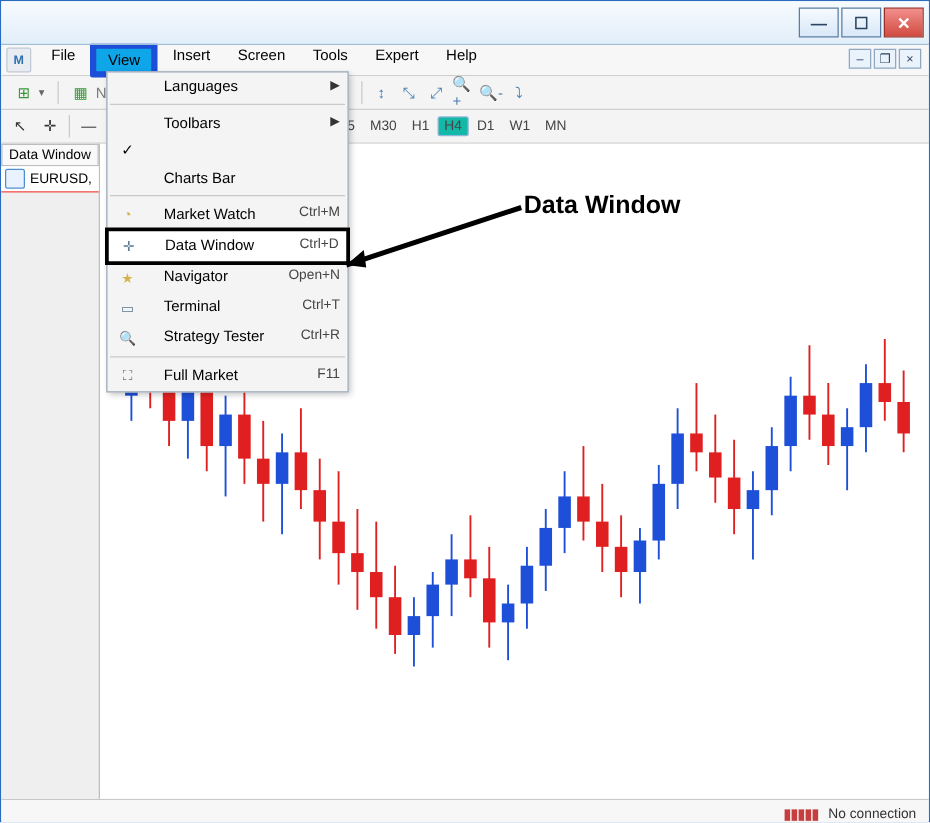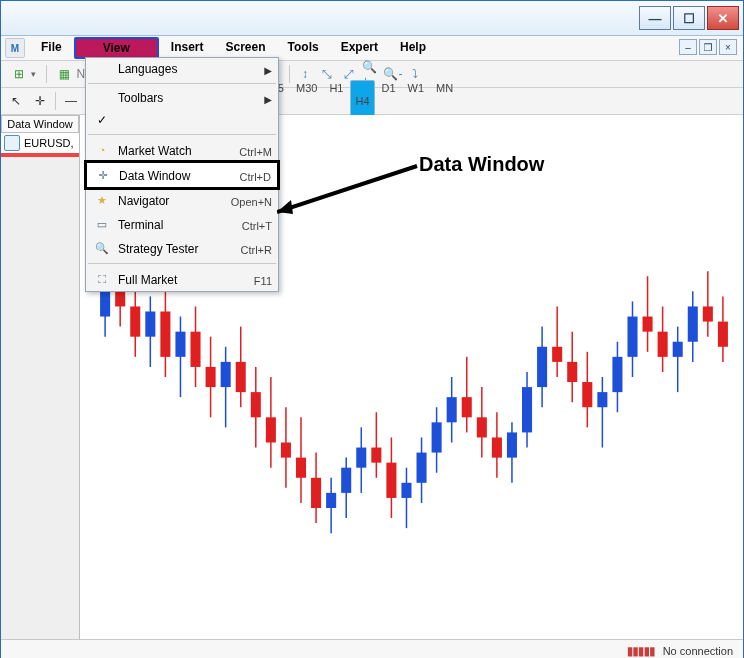"File" .menu-item { font-weight: bold -> none }
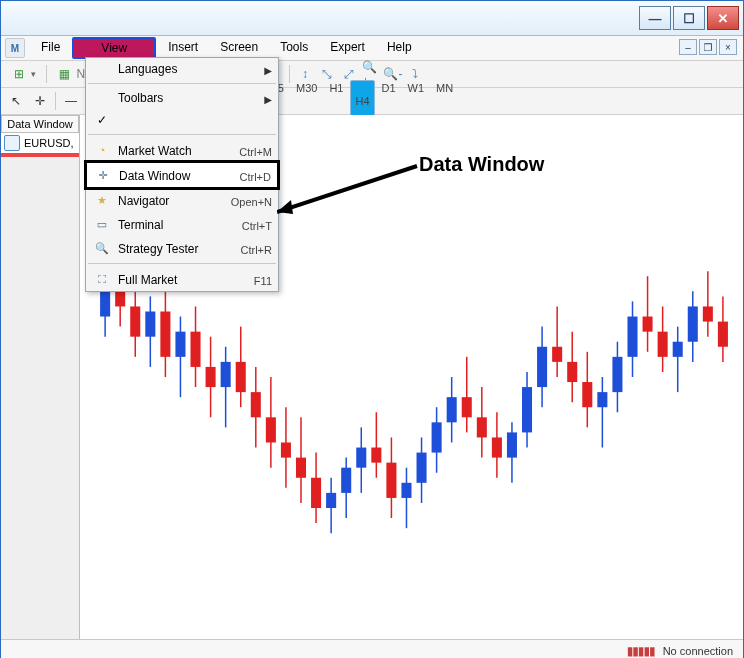"View" .menu-item.active { background: #be185d -> #0ea5e9; border: 2px solid #1d4ed8 -> 5px solid #1d4ed8; padding: 2px 27px -> 2px 9px }
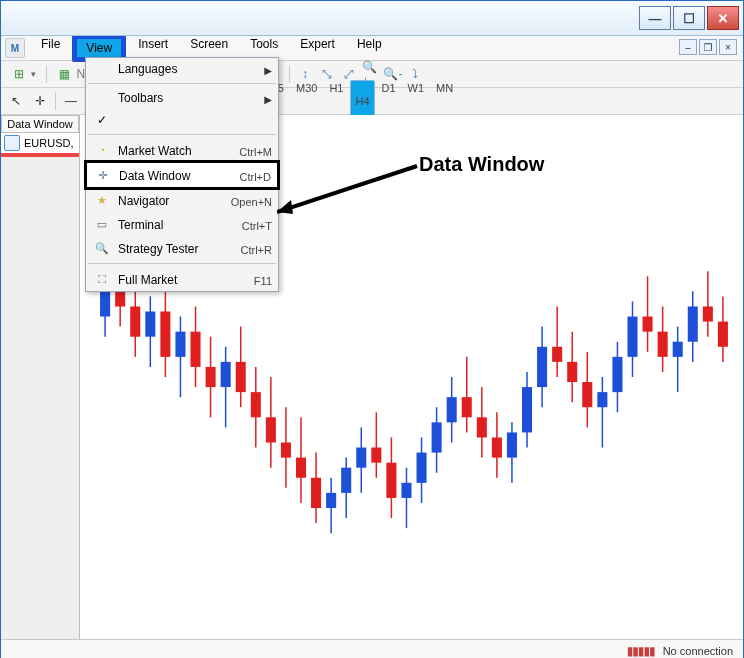"Languages" .dd-item { align-items: flex-end -> flex-start; gap: 8px -> 21px }
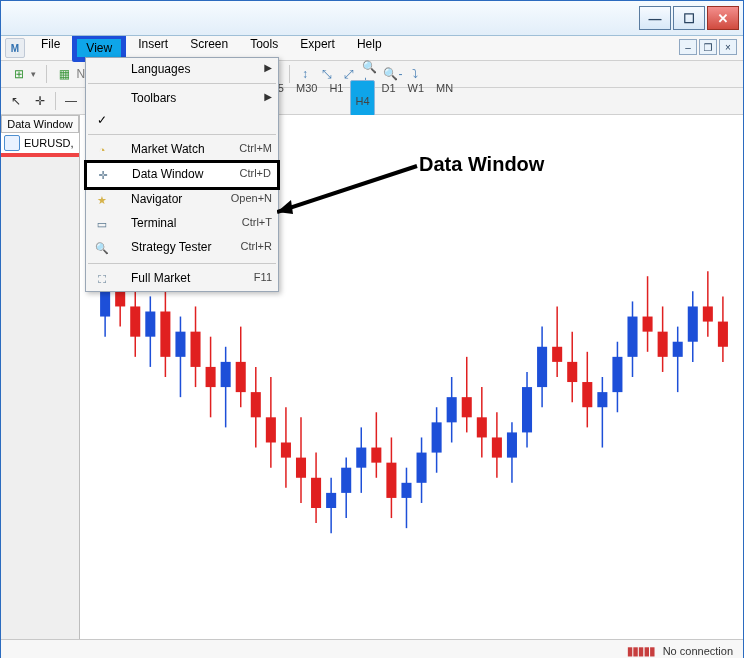"H4" .tf-btn.active { background: #0ea5e9 -> #14b8a6; padding: 14px 4px -> 1px 4px }
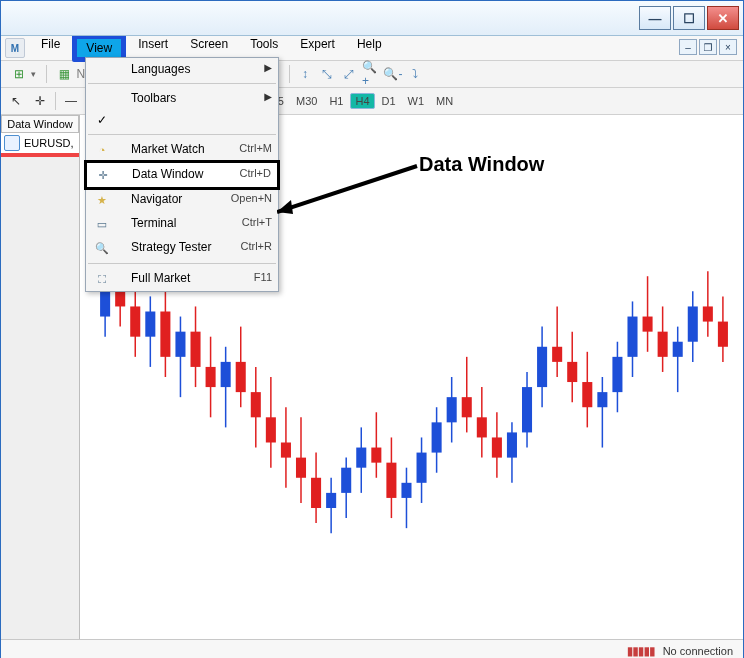"EURUSD," .left-header { border-bottom: 4px solid #ef4444 -> 1px solid #ef4444 }
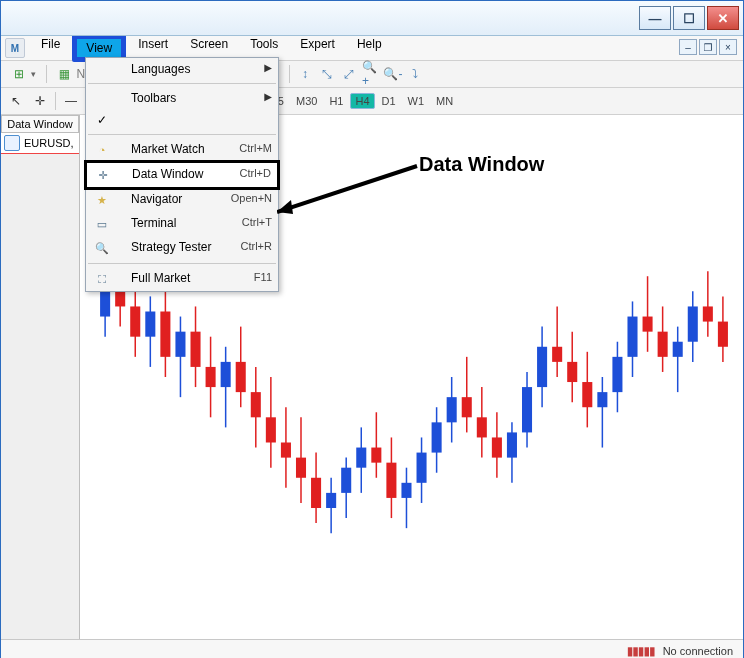"Charts Bar" div.dd-item { html: none -> <div> <span></span> <span>Charts Bar</span> </div> }
